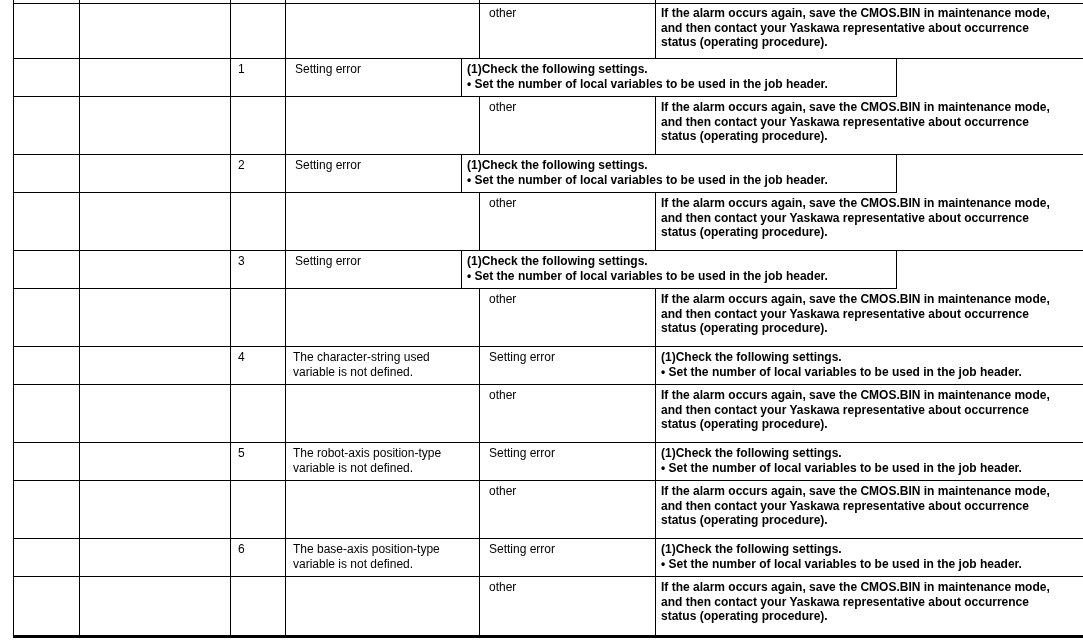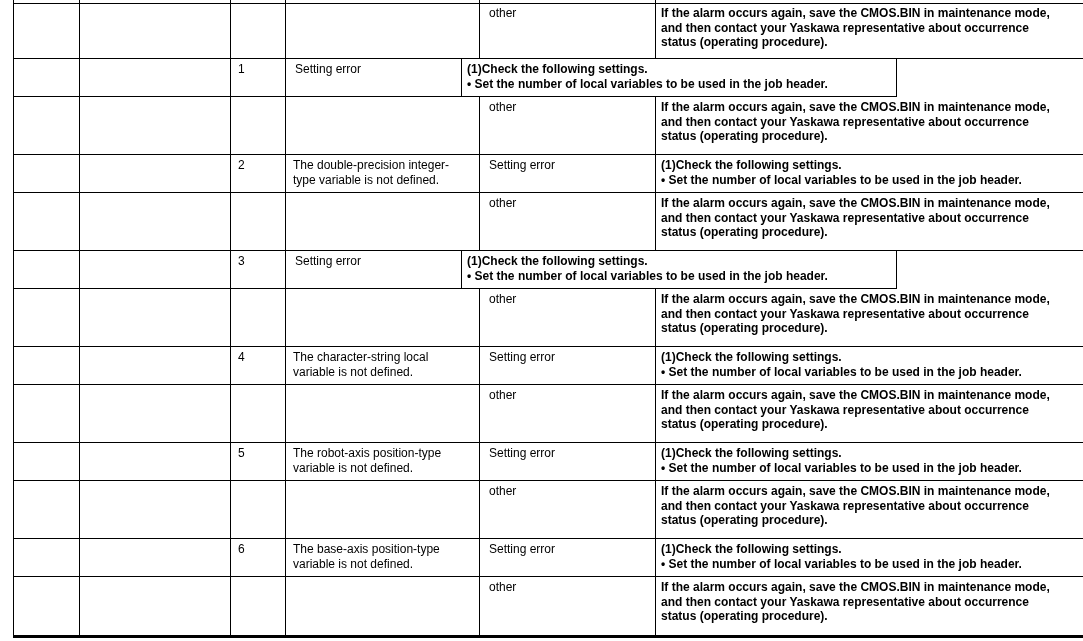"The double-precision integer-" div.cell { html: <div> <div>The double-precision integer-</div> <div>type variable is not defined.</div> </div> -> none }
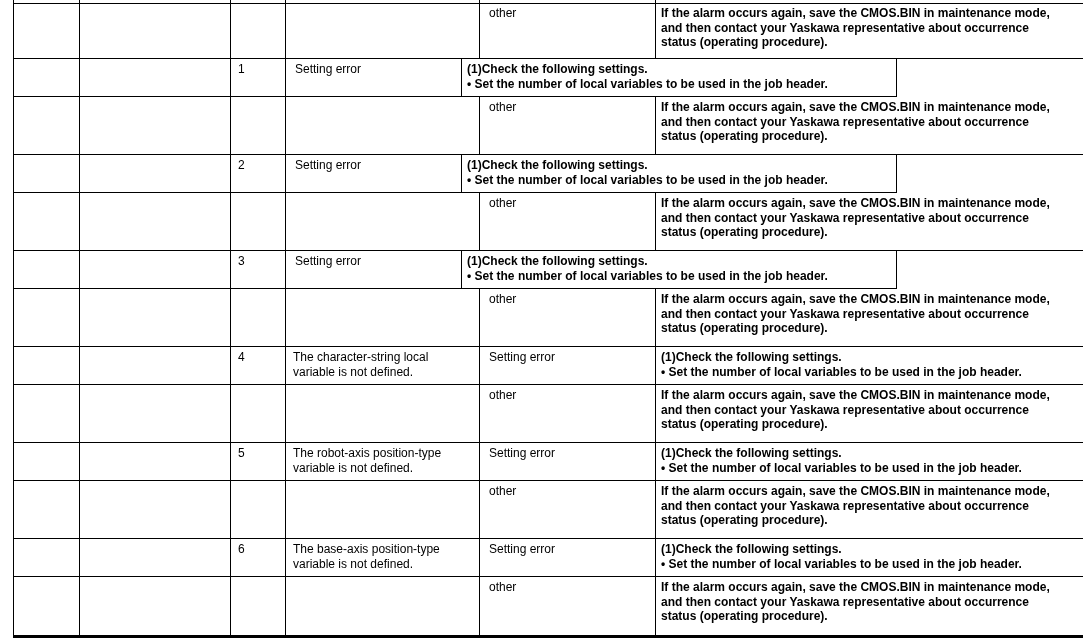"The character-string local" div.line { text: local -> used }
